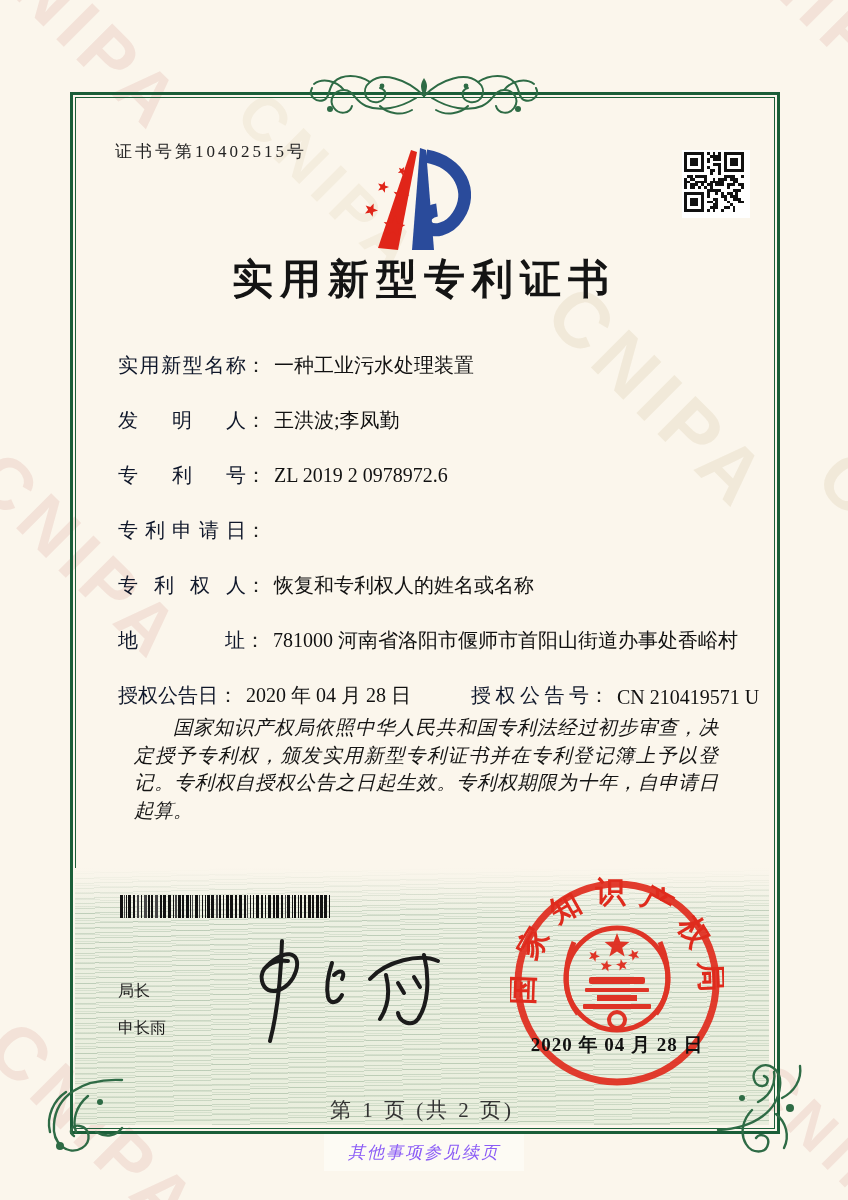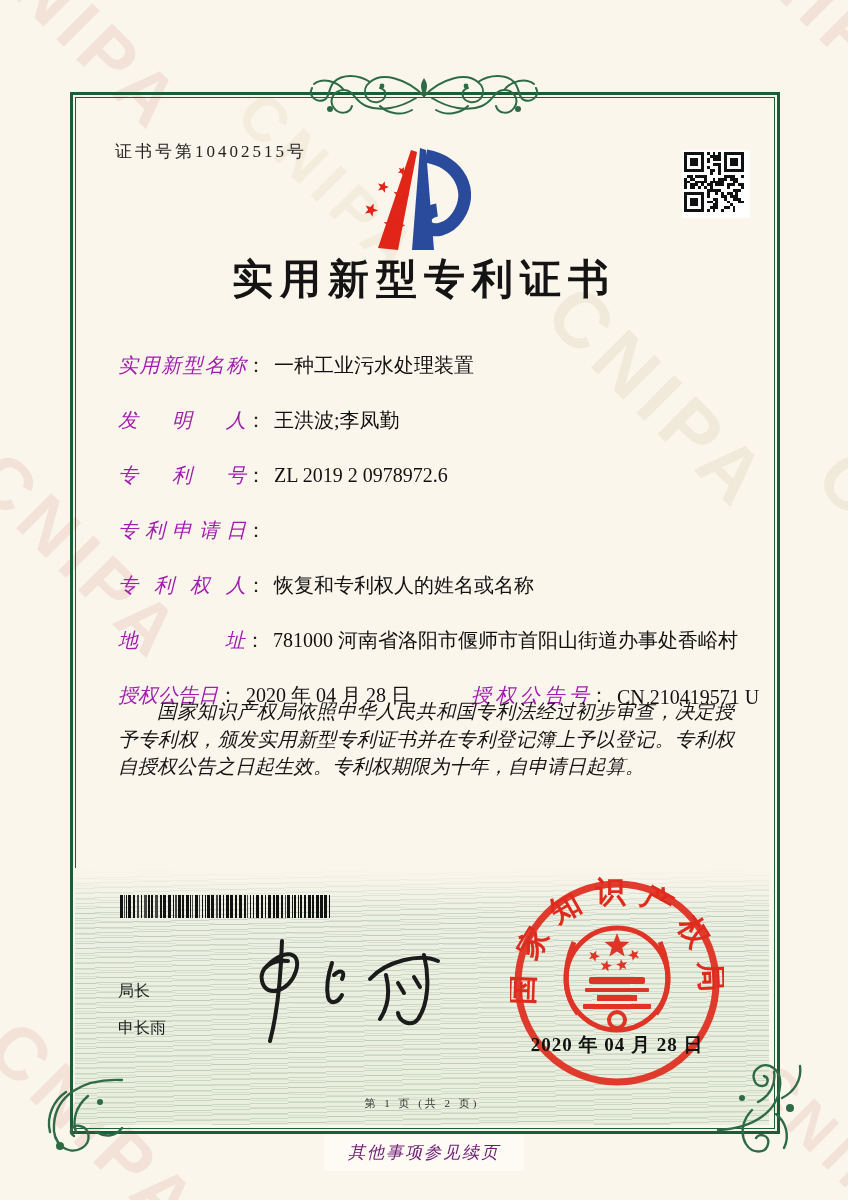"实用新型名称" .flabel { color: #a21caf -> #0f172a; font-style: italic -> none }
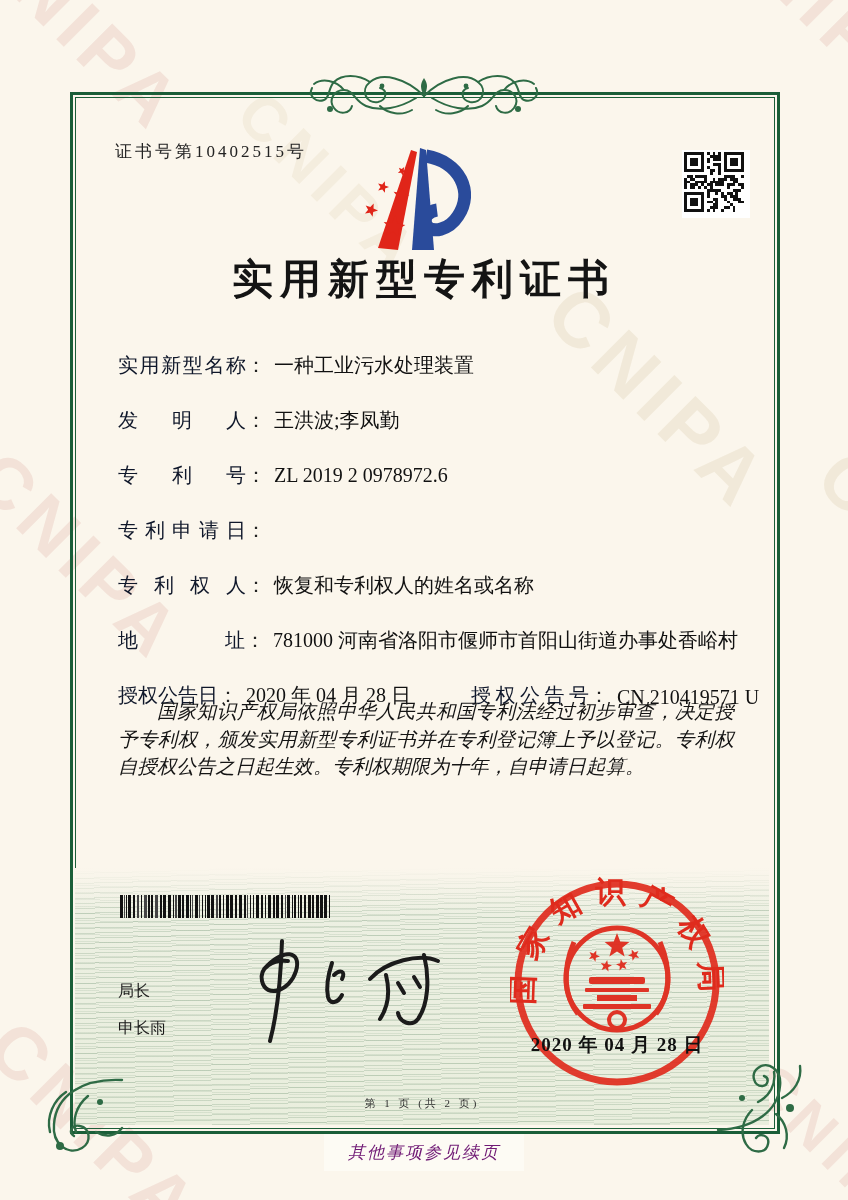"国家知识产权局依照中华人民共和国专利法经过初步审查，决定授予专利权，颁发实用新型" .bodytext p { margin: 0 -> 16px }
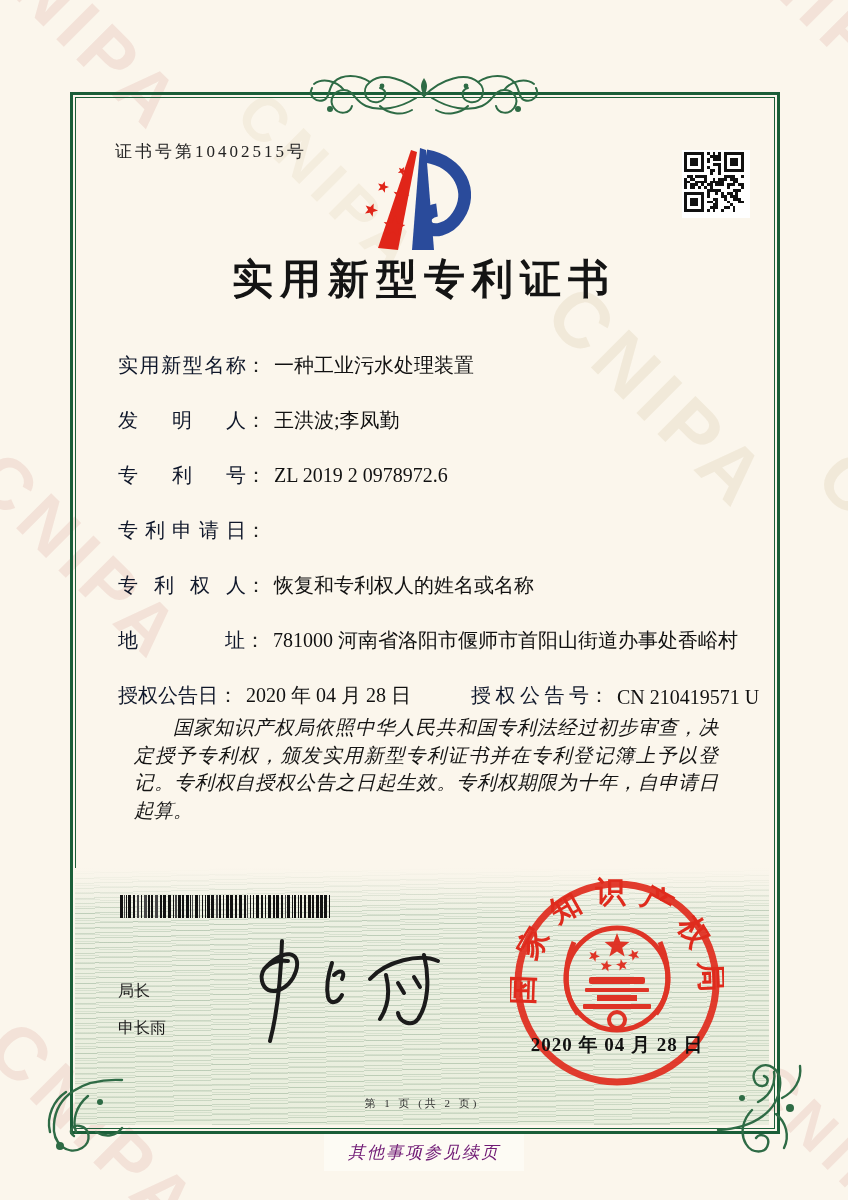"第 1 页 (共 2" .pageinfo { font-size: 11px -> 21px }
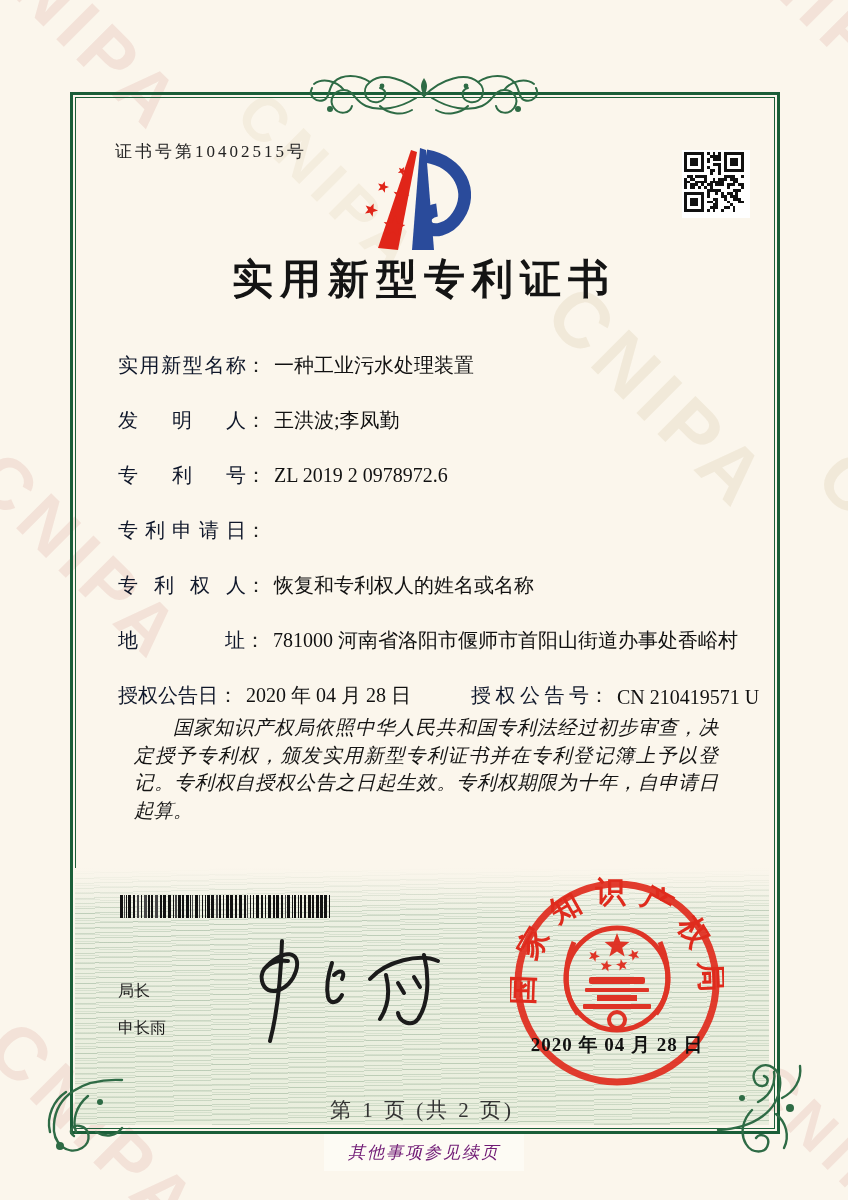"其他事项参见续页" .note { color: #701a75 -> #8b5cf6 }
